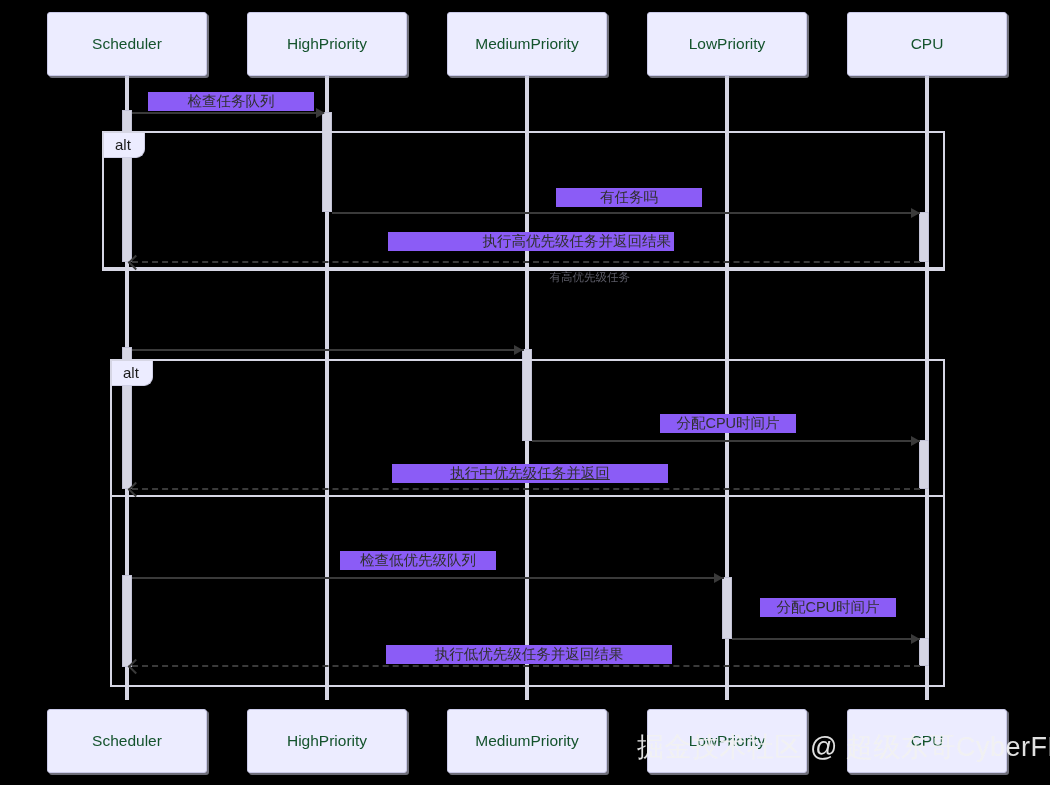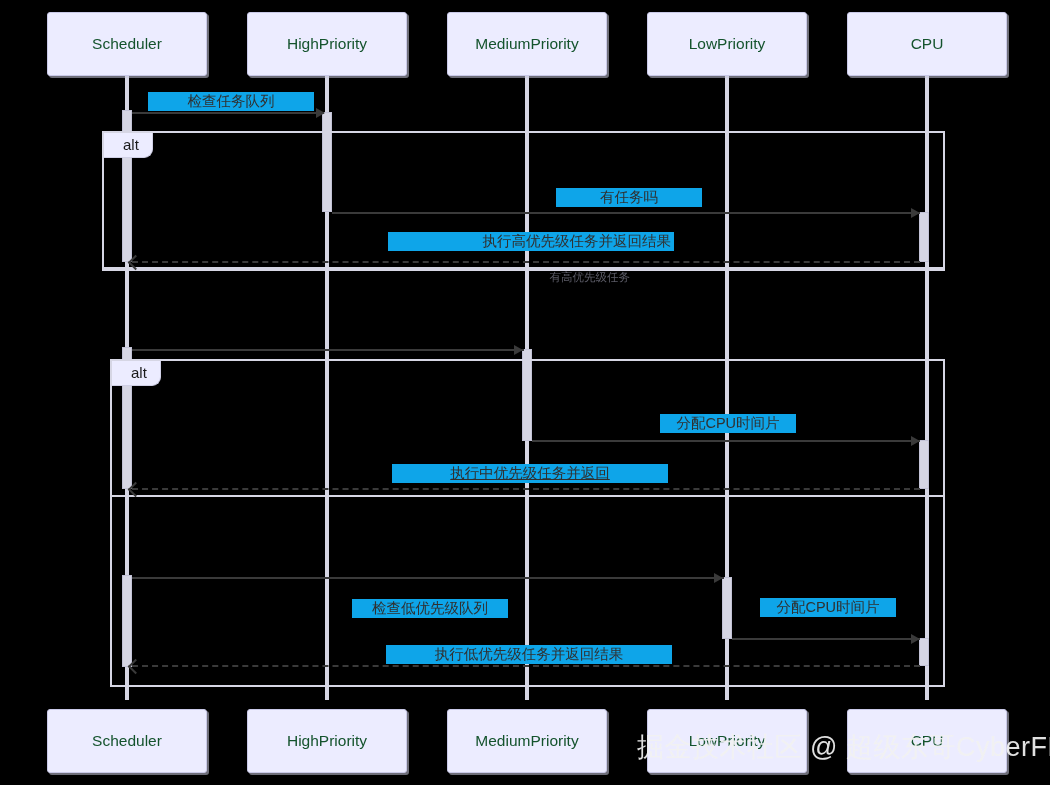"检查任务队列" .msg-label { background: #0ea5e9 -> #8b5cf6 }
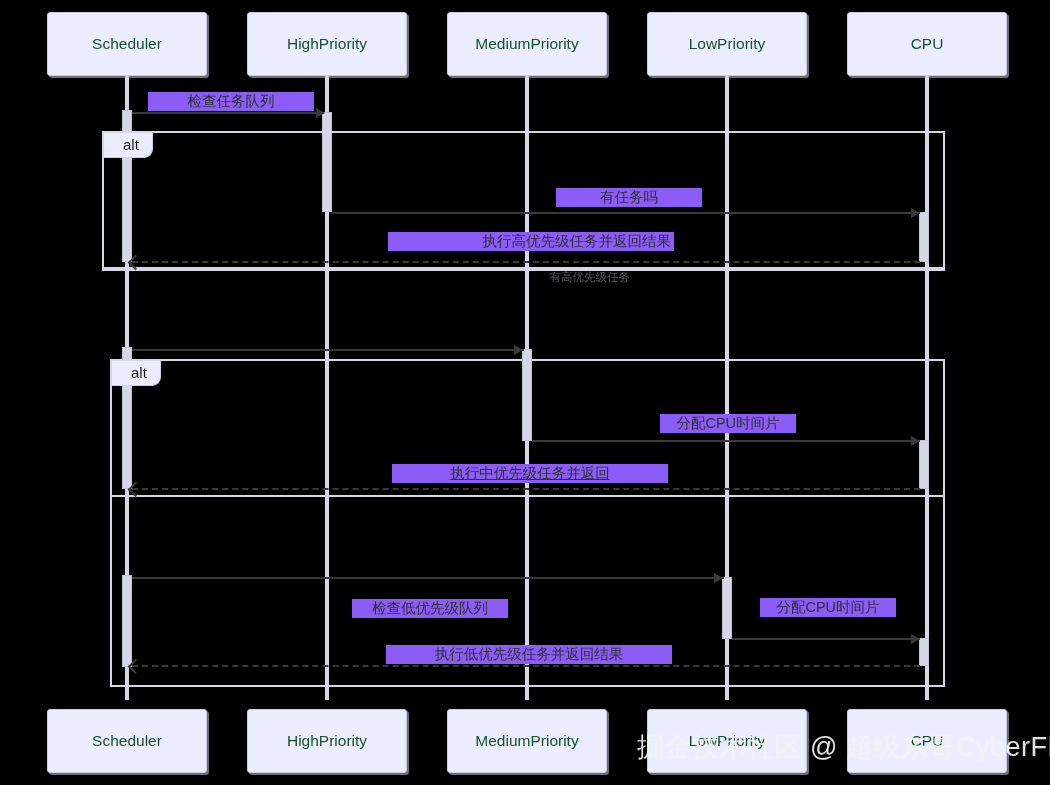"alt" .fragment-label { padding: 3px 13px 4px 19px -> 3px 13px 4px 11px }
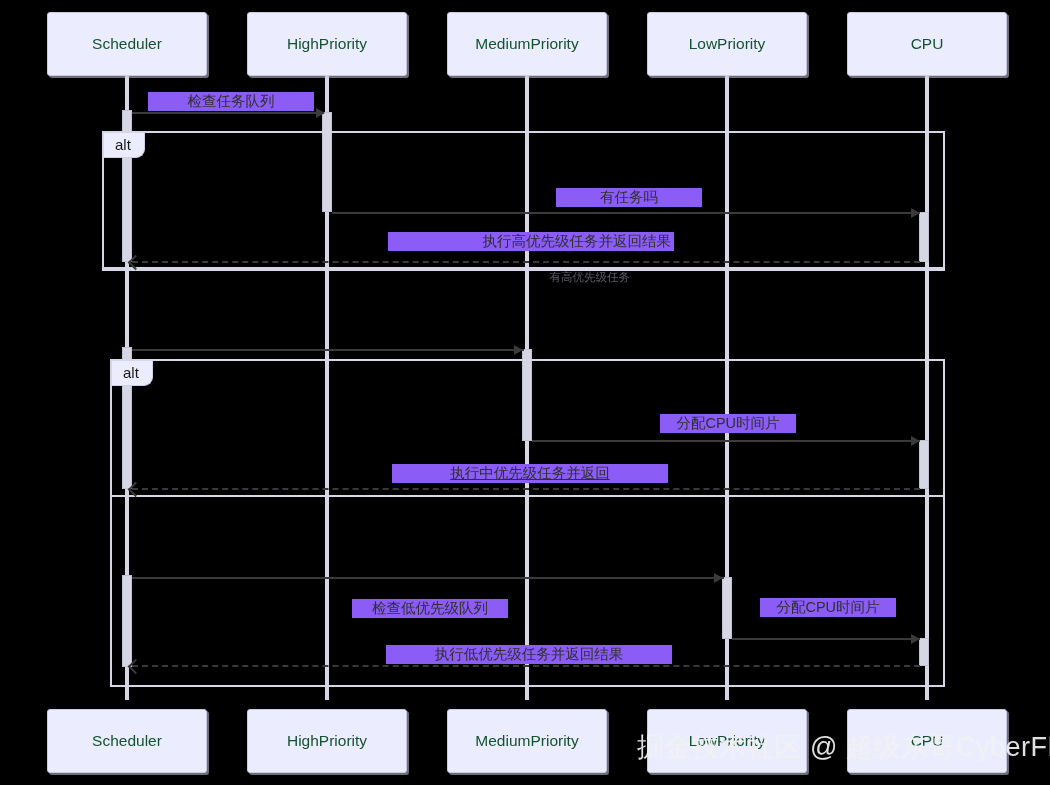"检查低优先级队列" div.msg-label { left: 352px -> 340px; margin-top: 48px -> none }
